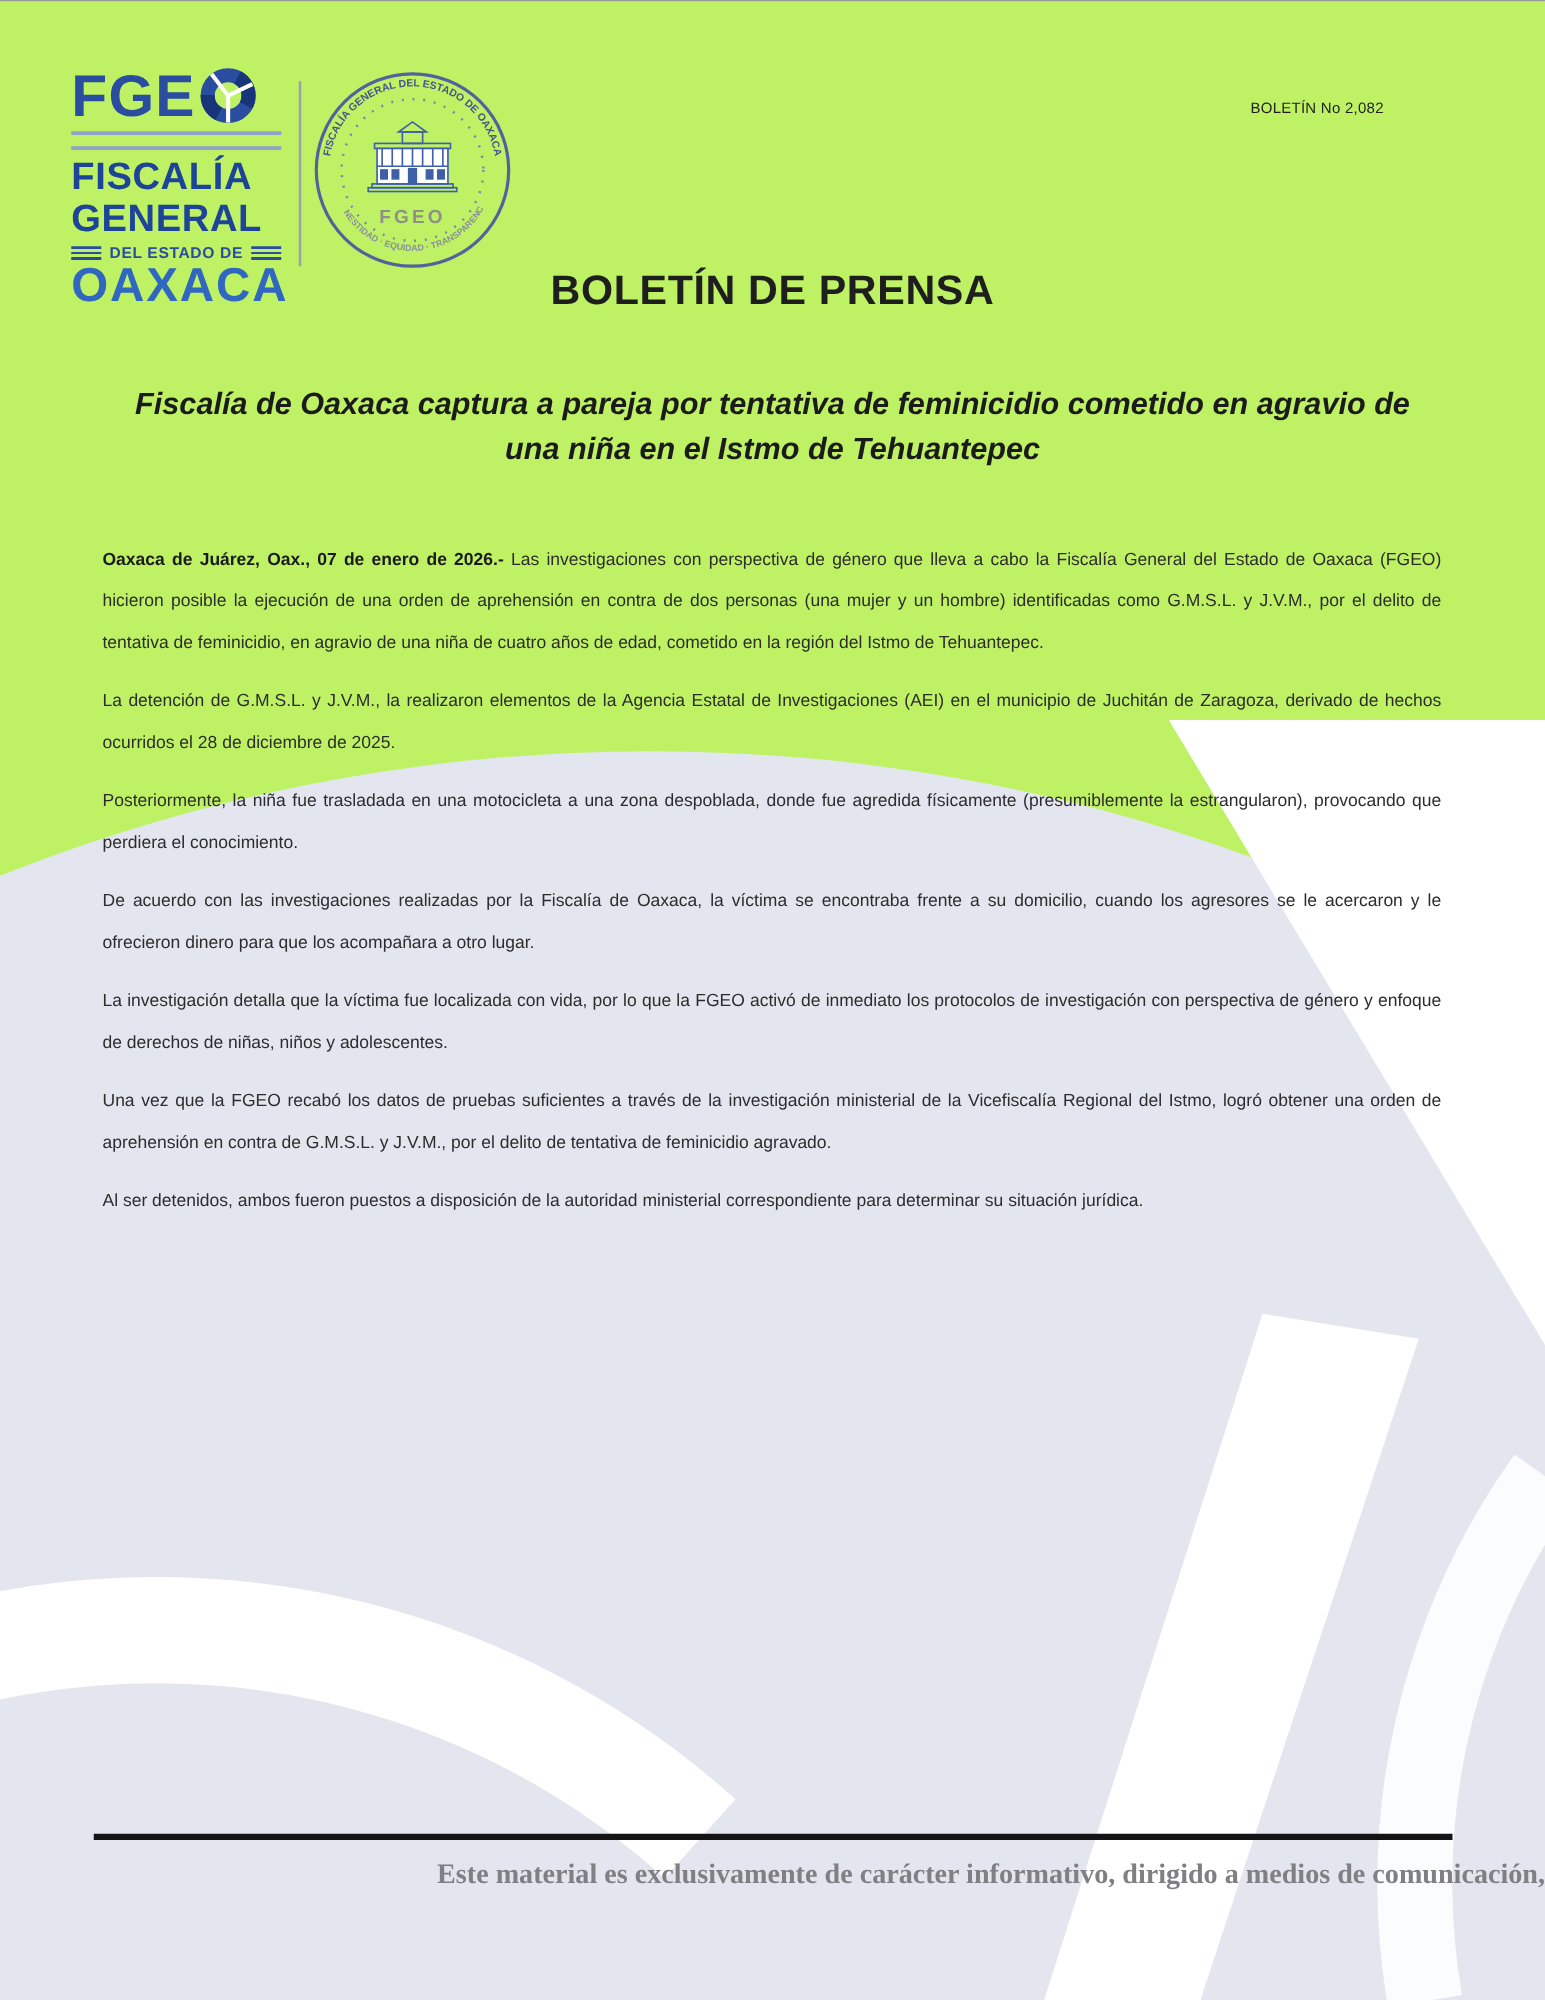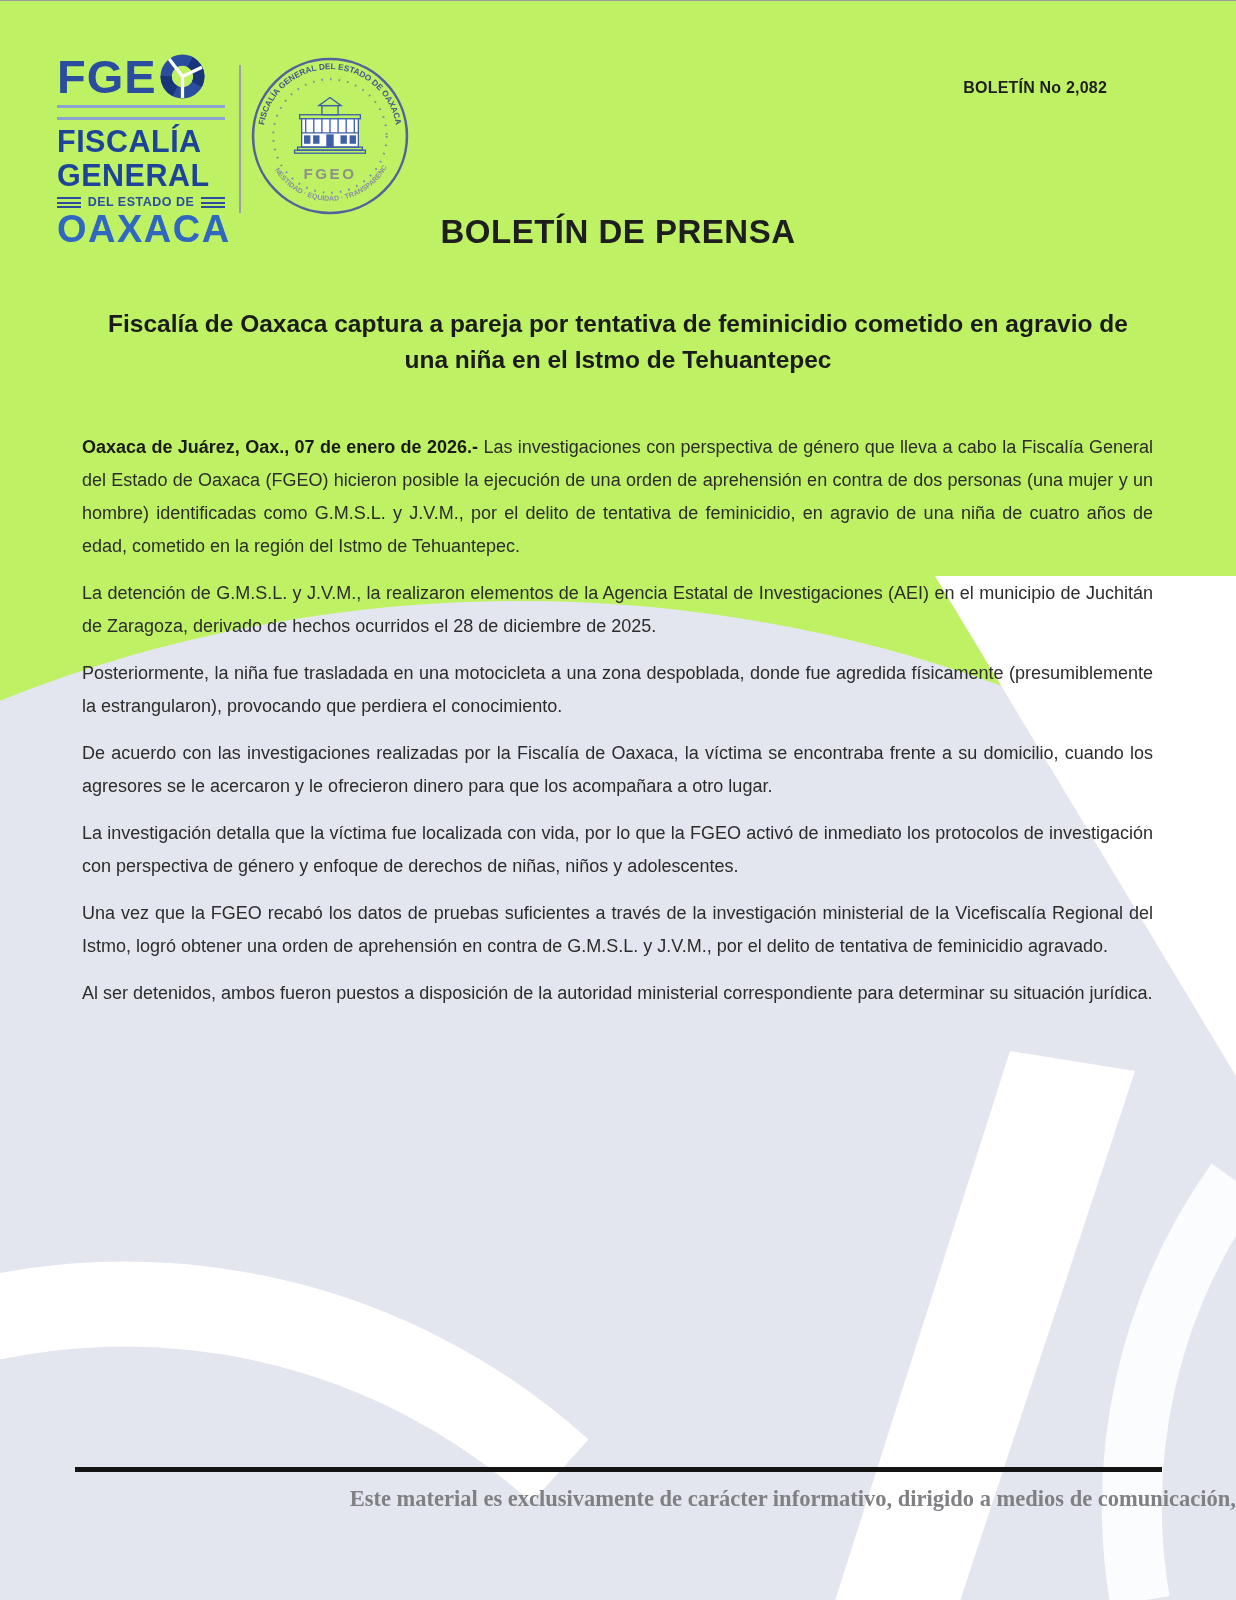"BOLETÍN No 2,082" .bulletin-no { font-size: 16px -> 12px; font-weight: bold -> normal }
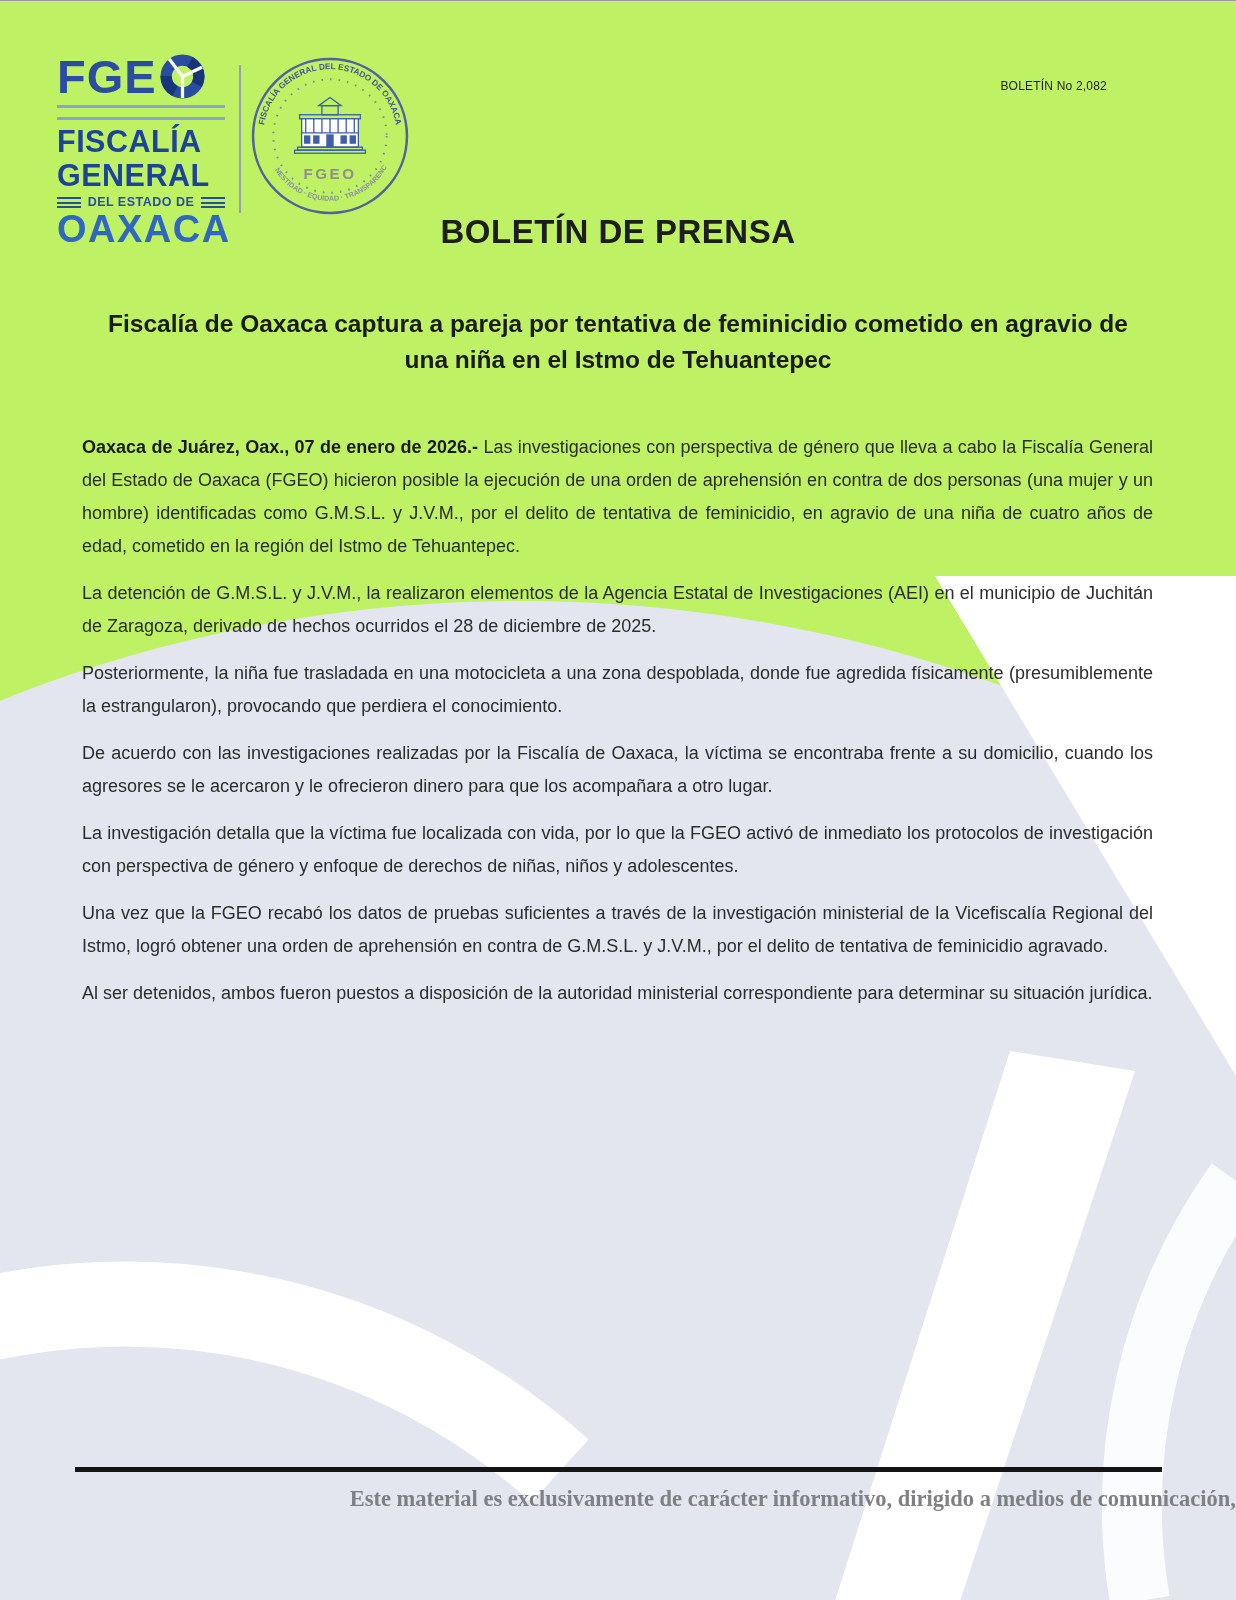"Fiscalía de Oaxaca captura a" .headline { font-style: none -> italic }
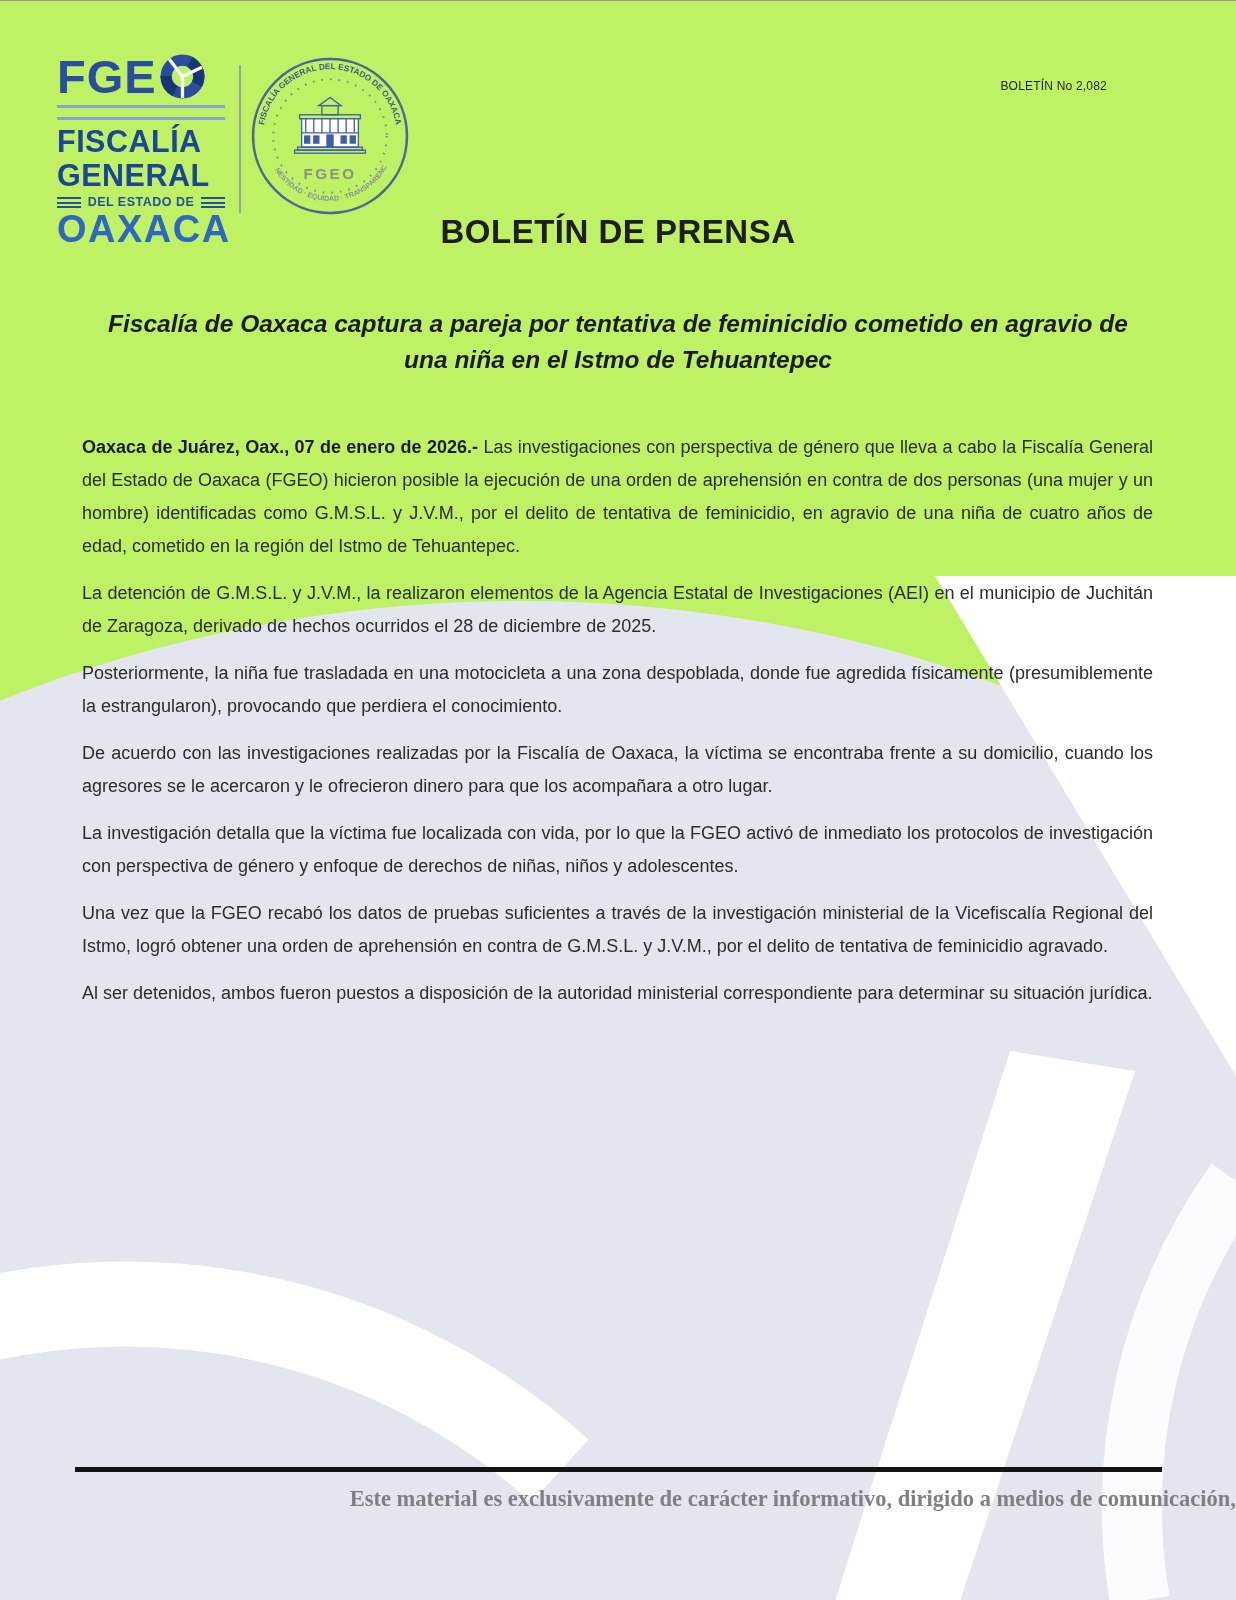"Oaxaca de Juárez, Oax., 07" .body-text p { font-size: 18px -> 14px }
